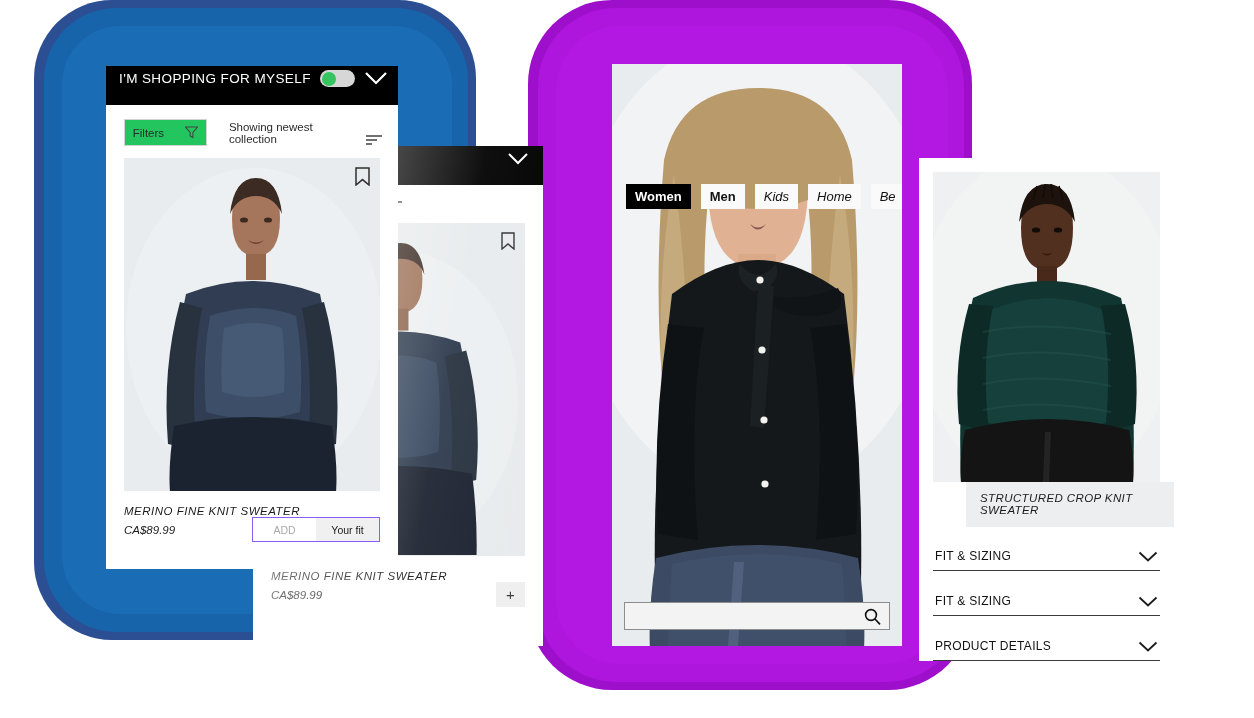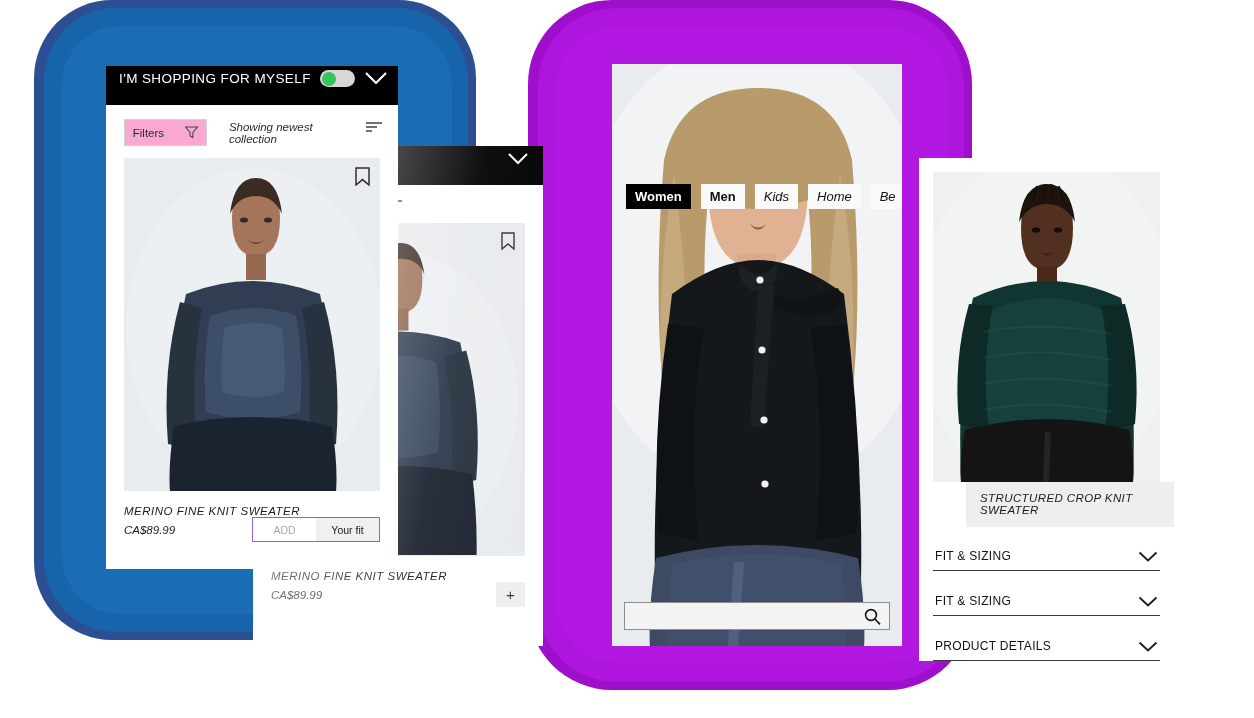"Filters" .filters-btn { background: #f9a8d4 -> #22c55e }
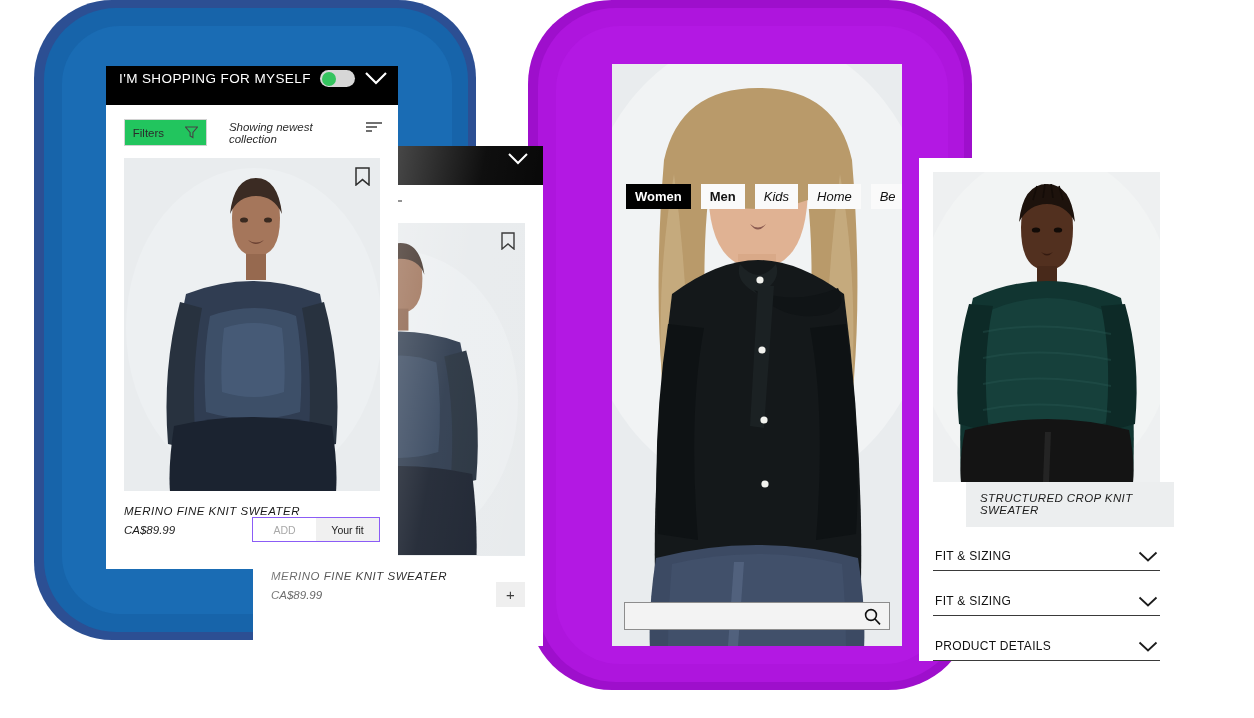"Showing newest collection" .sortrow { align-items: flex-start -> flex-end; font-style: italic -> none }
